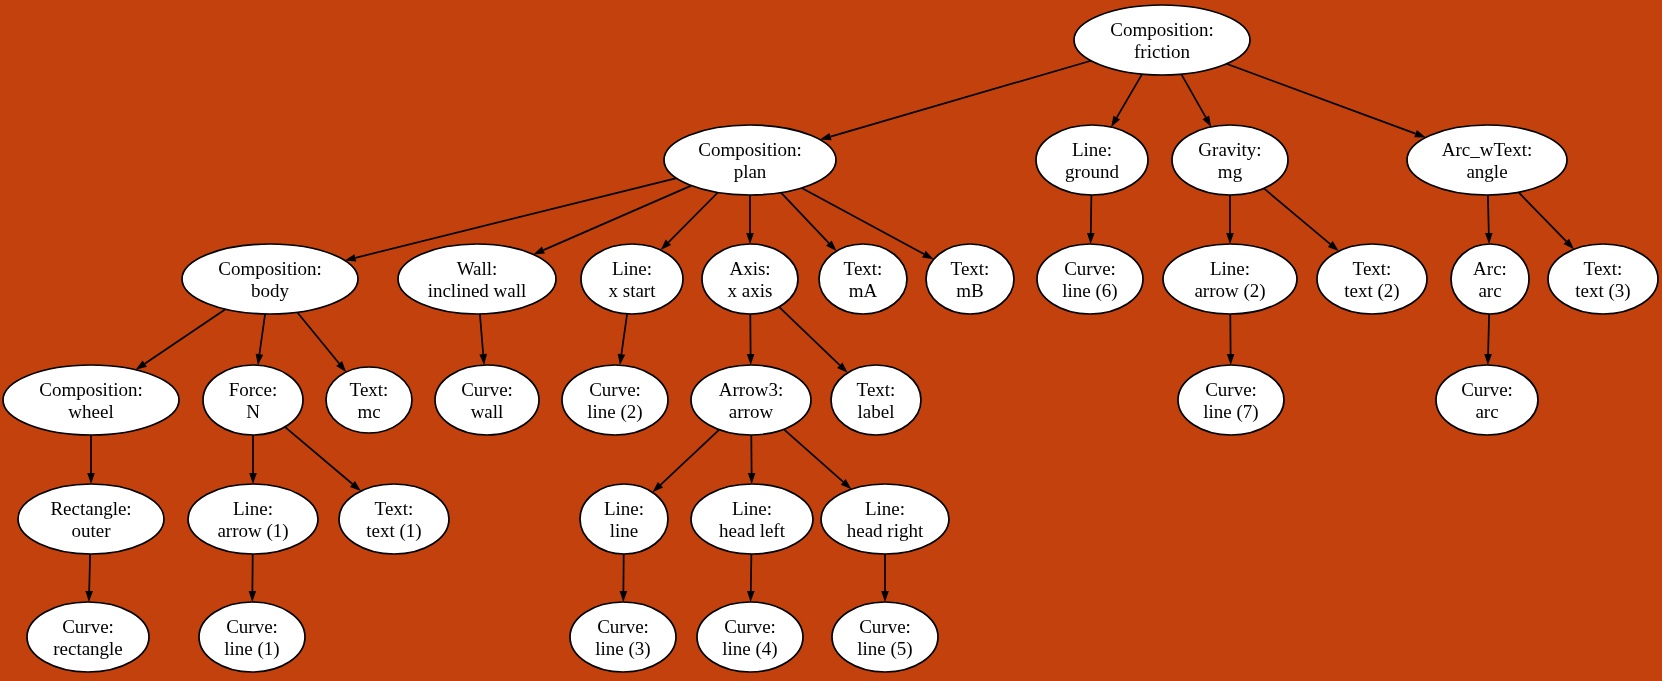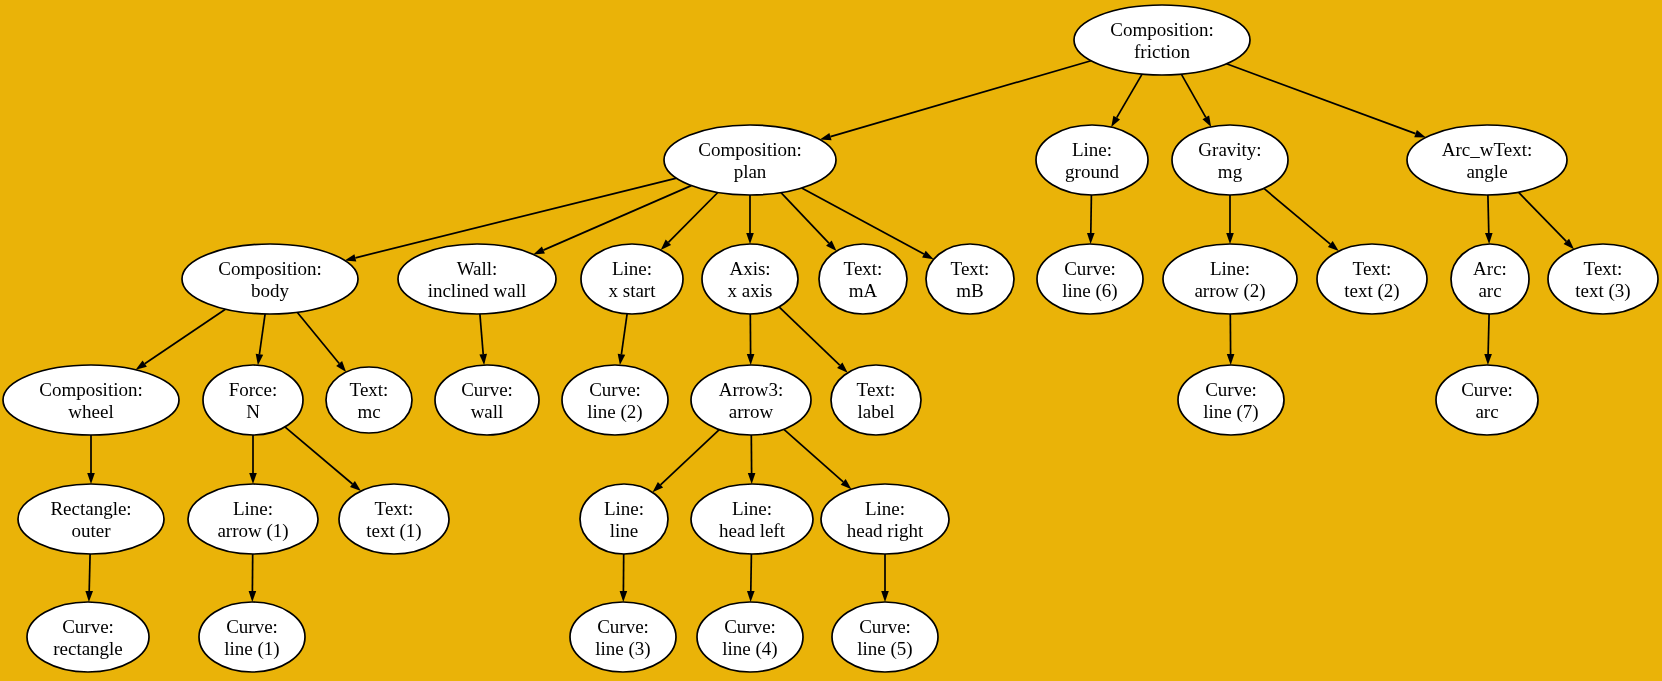"Composition:" .canvas { background: #eab308 -> #c2410c }
